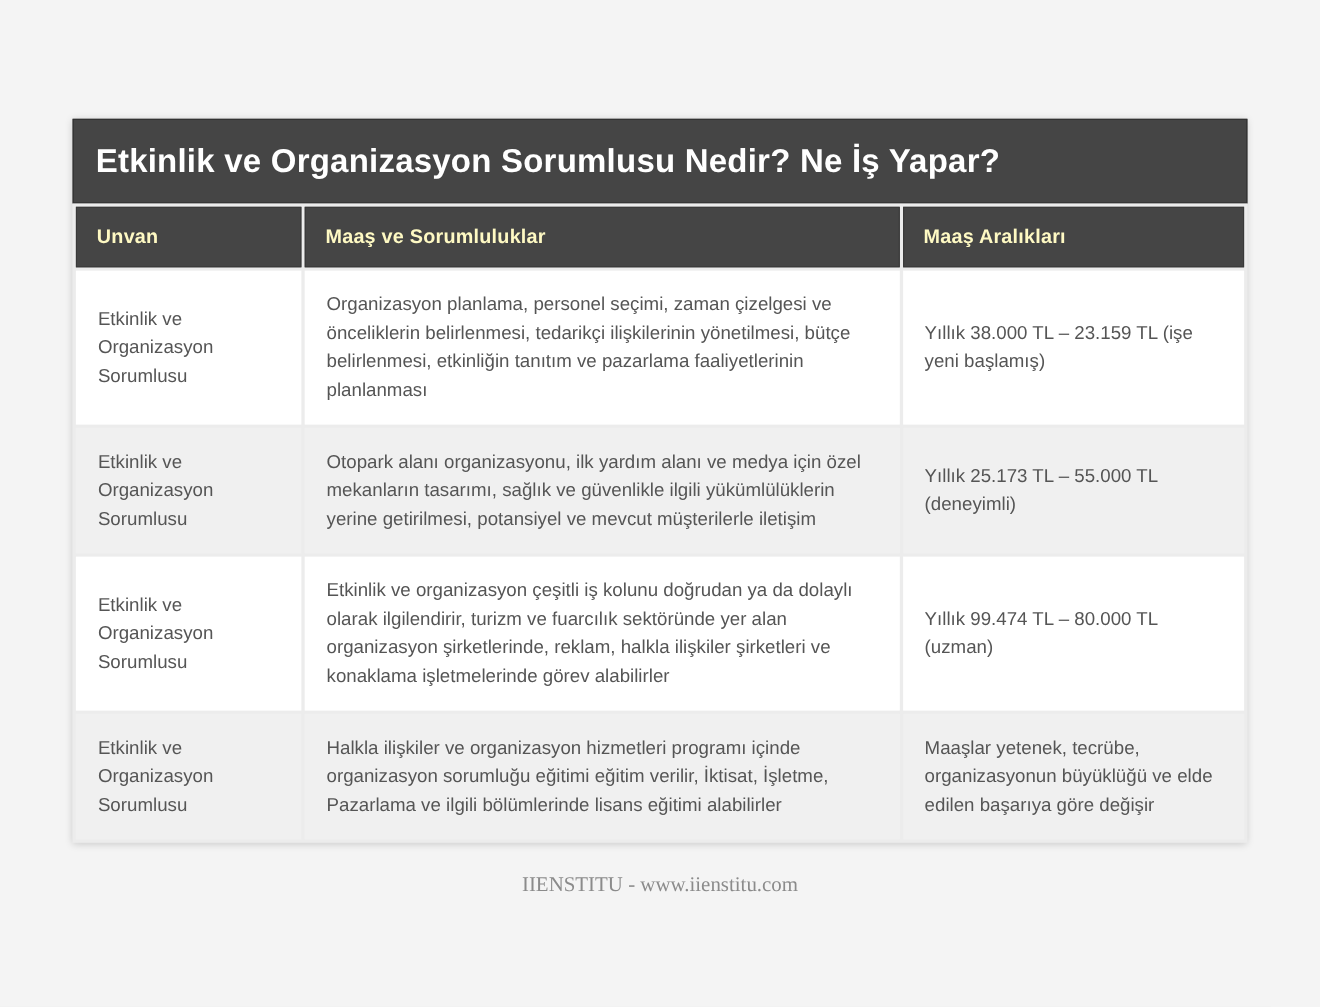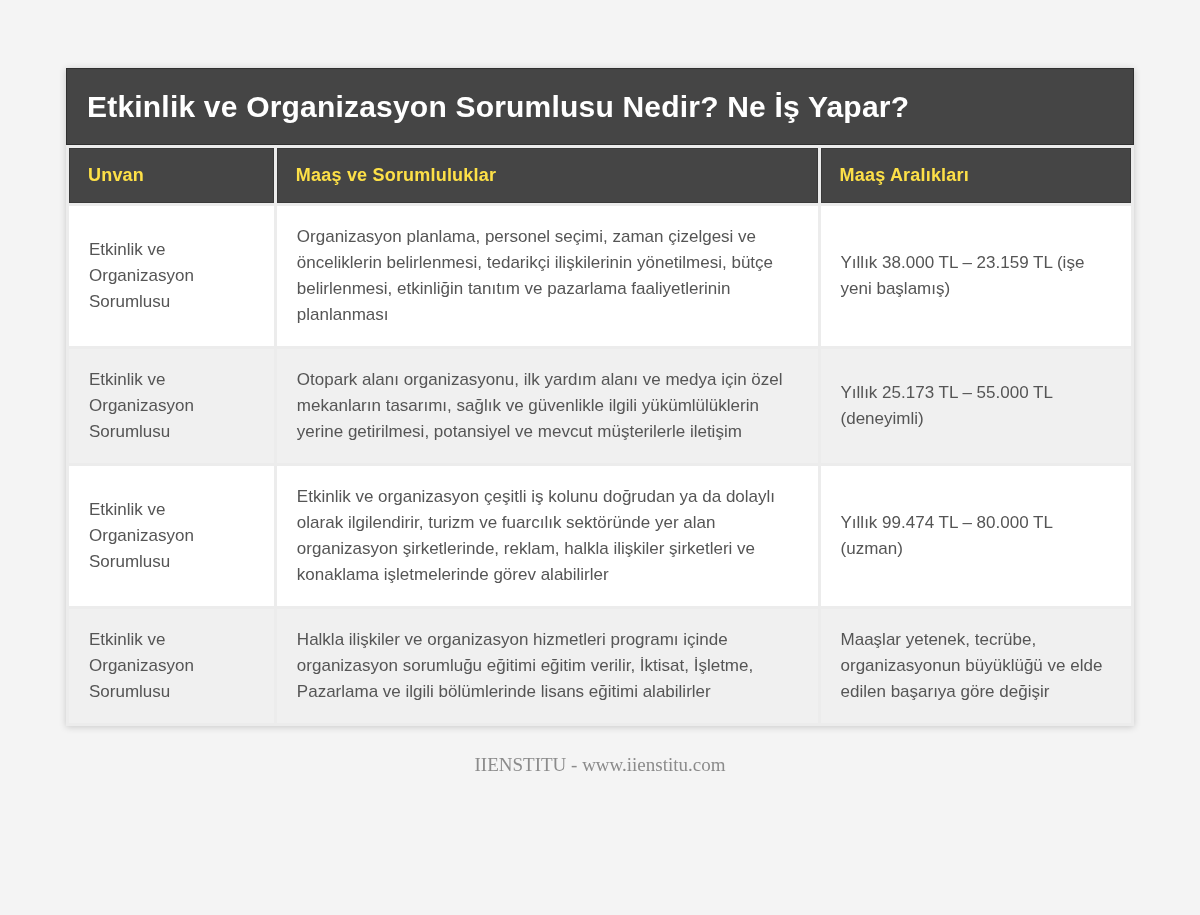"Etkinlik ve Organizasyon Sorumlusu" .card { margin: 68px auto 0 auto -> 108px auto 0 auto }
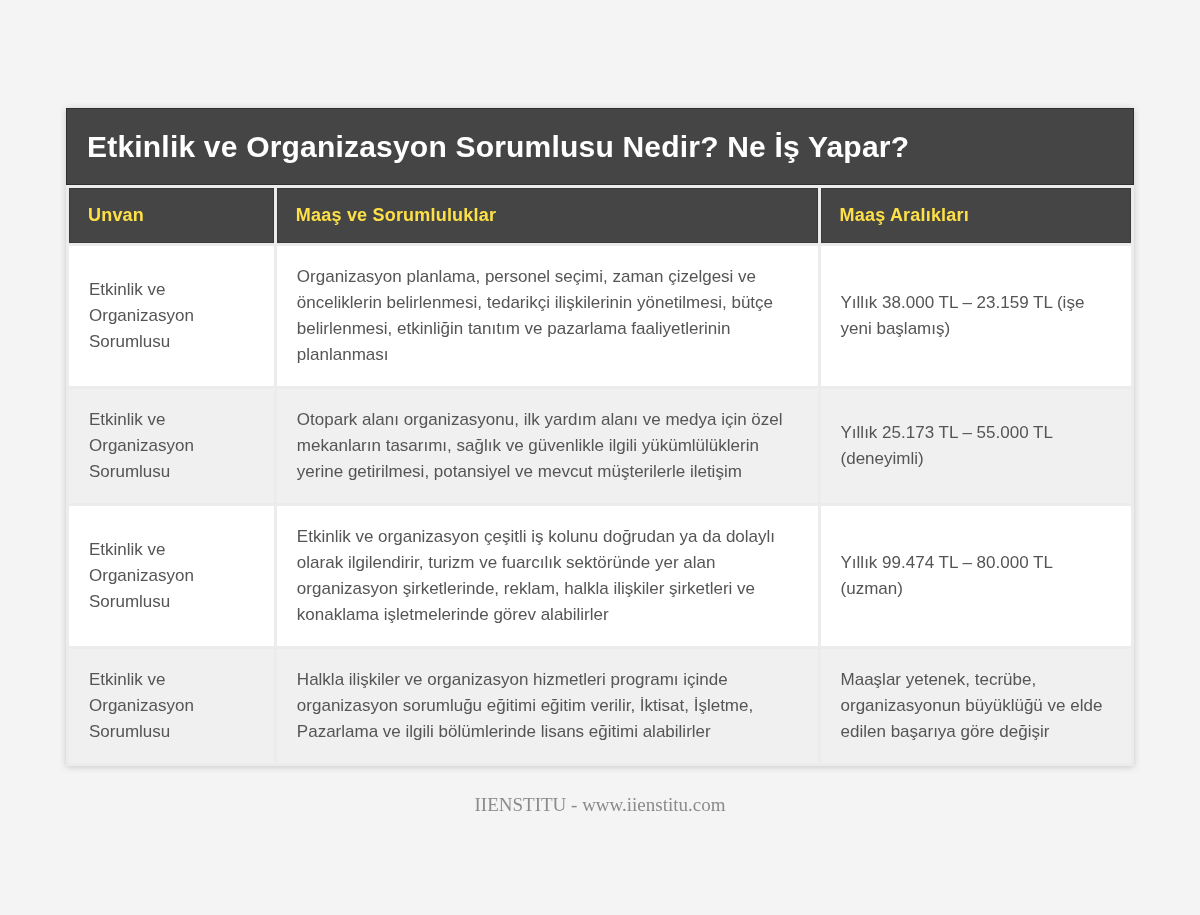"Unvan" th { color: #fde047 -> #fef9c3 }
